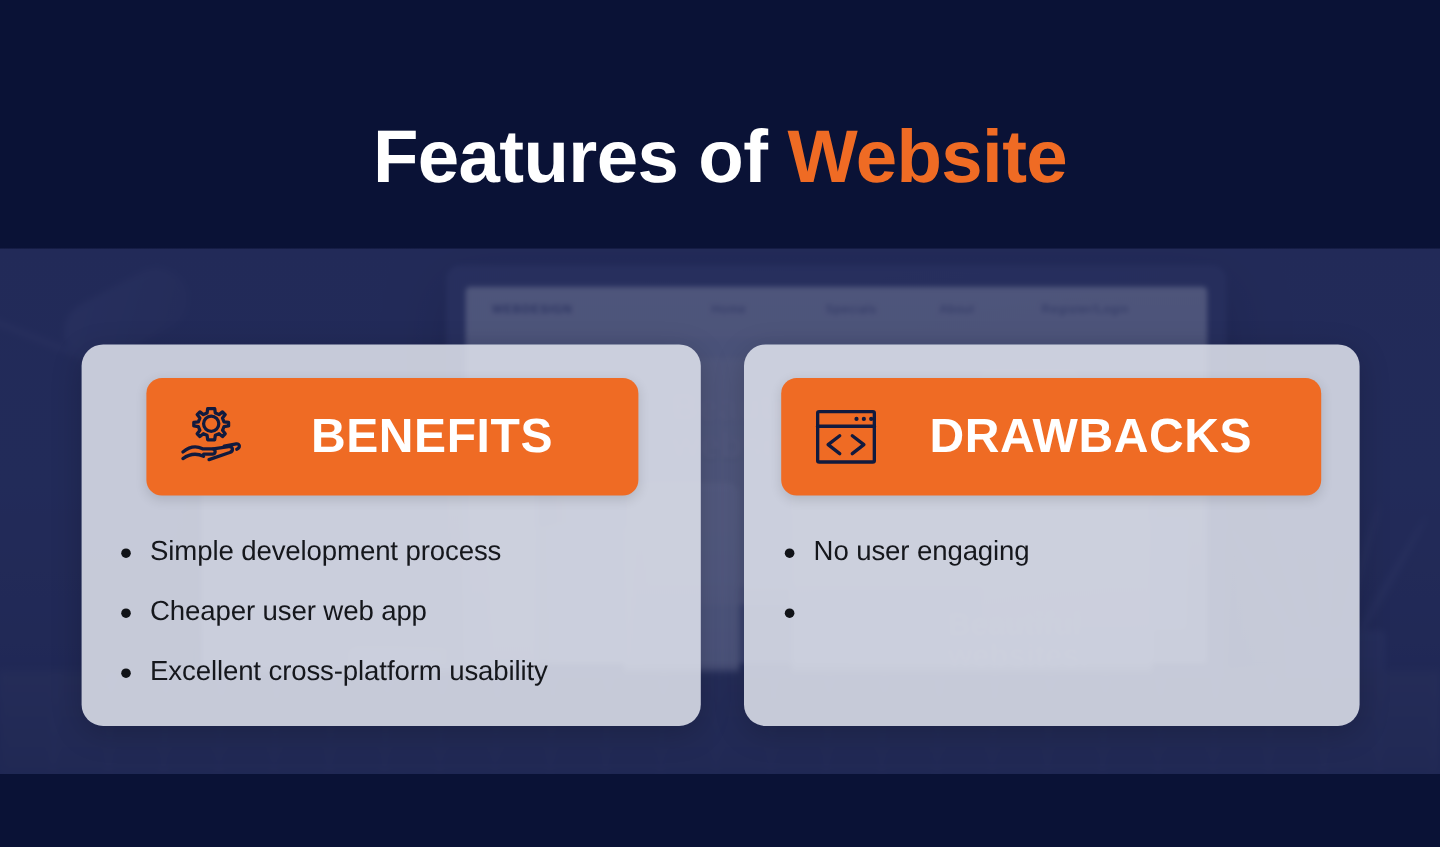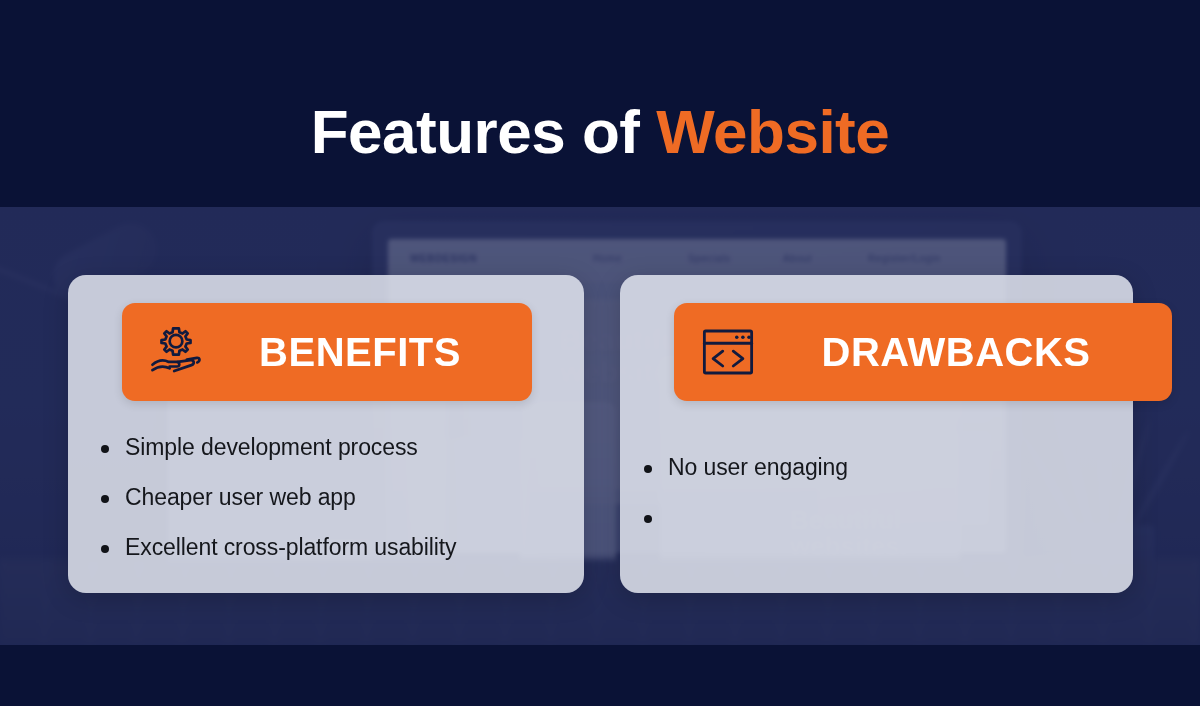"BENEFITS" .card { top: 275px -> 287px }
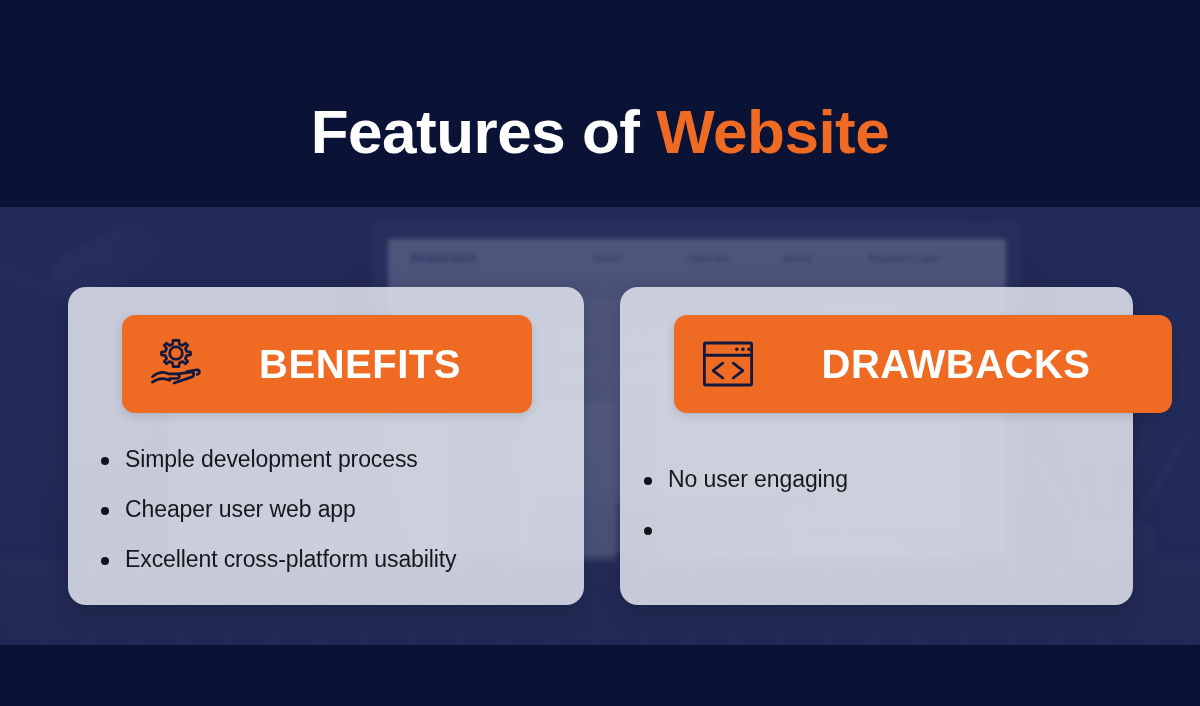"DRAWBACKS" .pill-right { margin-left: 23px -> none; width: 498px -> 450px }
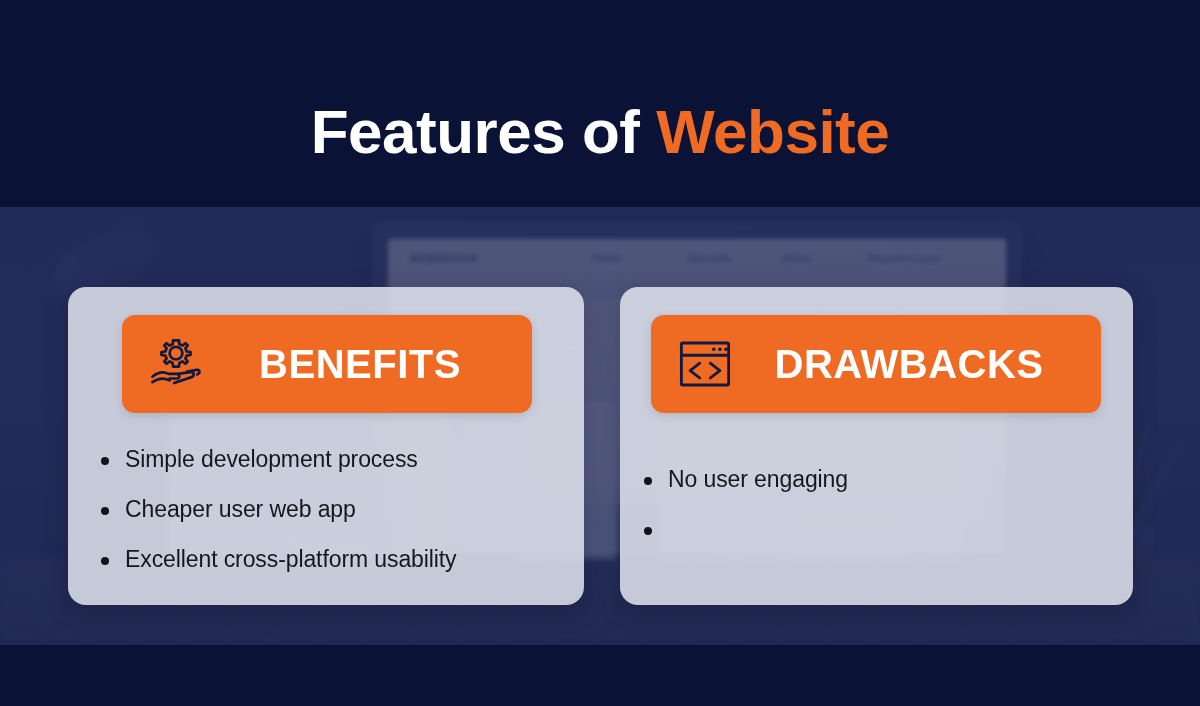"No user engaging" .bullets-right { margin-top: 20px -> none; padding-left: 24px -> 34px }
